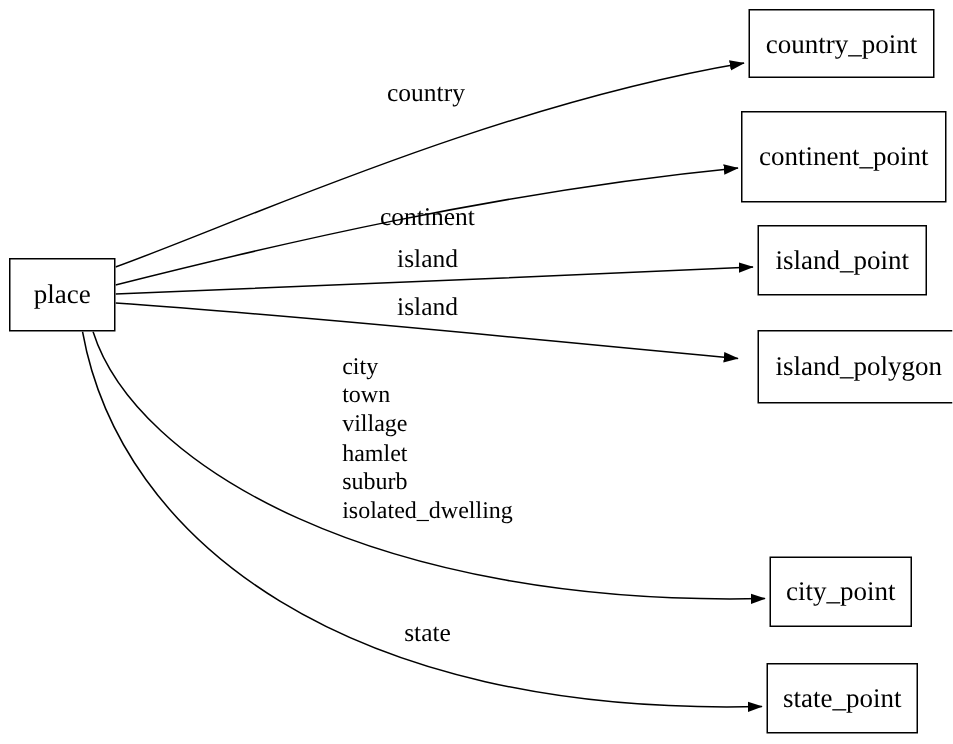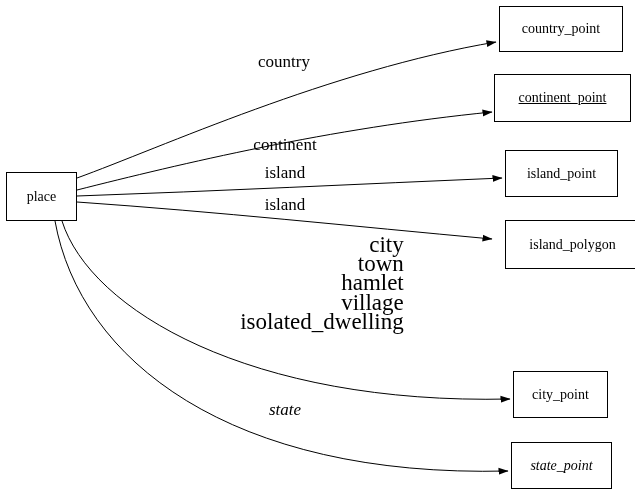"country_point" .node { font-size: 14px -> 18px }
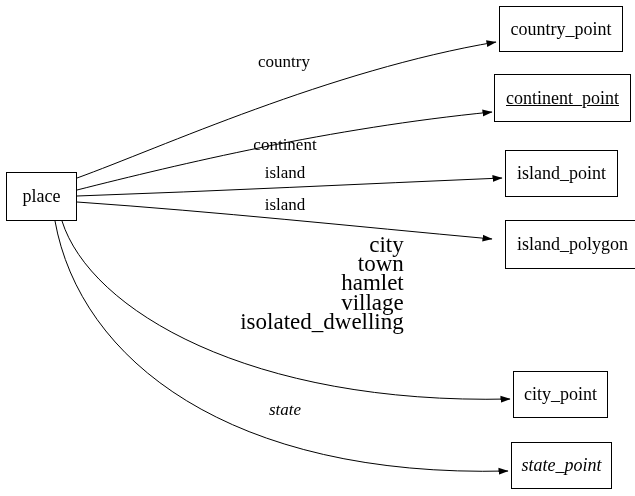"continent_point" div.node { height: 48px -> 61px; text-decoration: underline -> none }
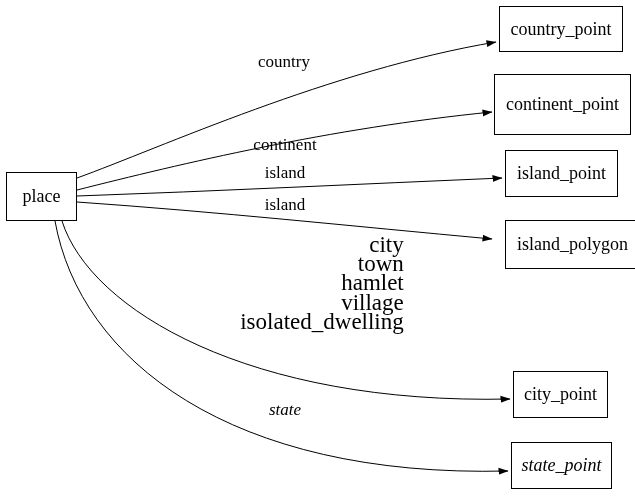"city" .edge-label-block { font-size: 23px -> 16px; margin-left: 37px -> none; text-align: right -> left }
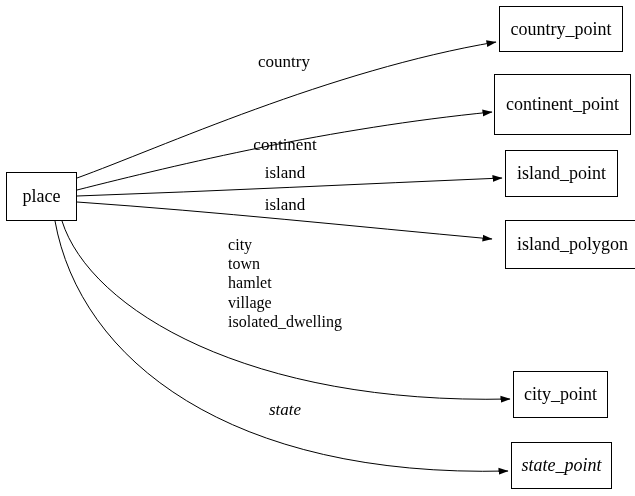"hamlet" div { order: before "village" -> after "village" }
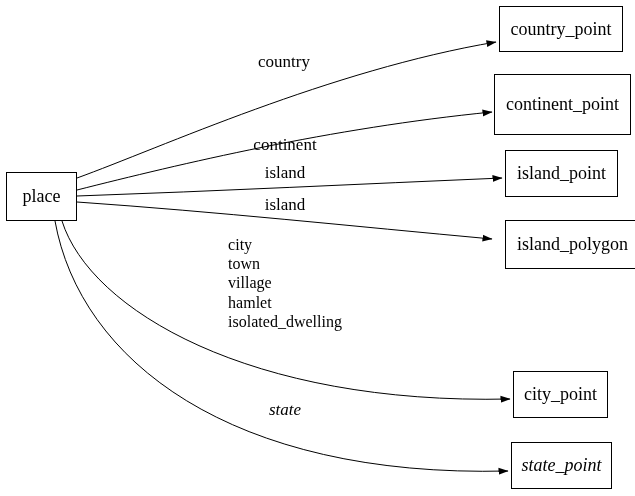"suburb" div { html: none -> <div>suburb</div> }
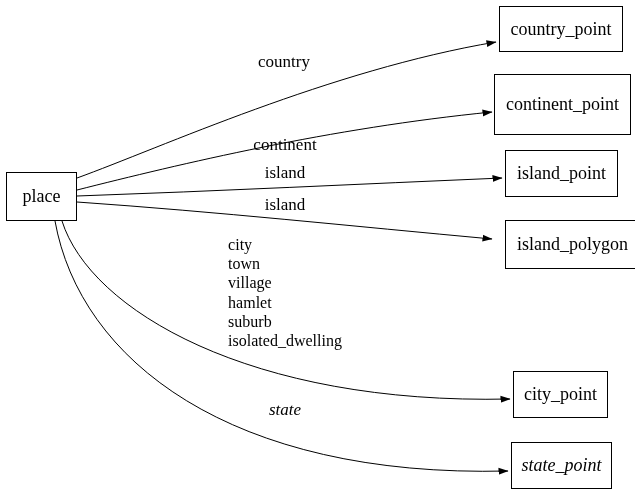"state" div.edge-label { font-style: italic -> none; top: 401px -> 413px }
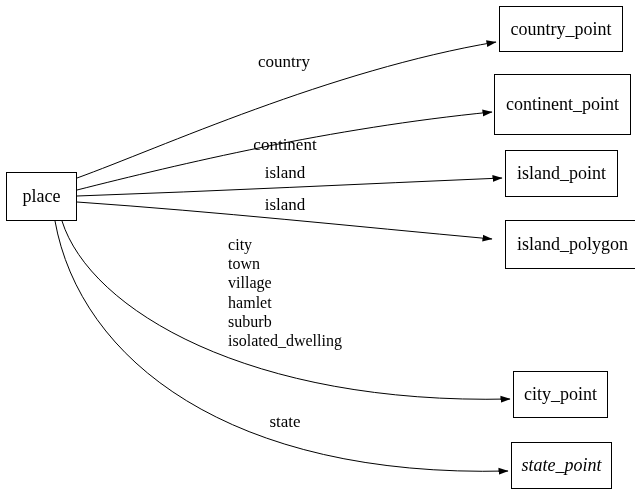"state_point" div.node { font-style: italic -> none }
